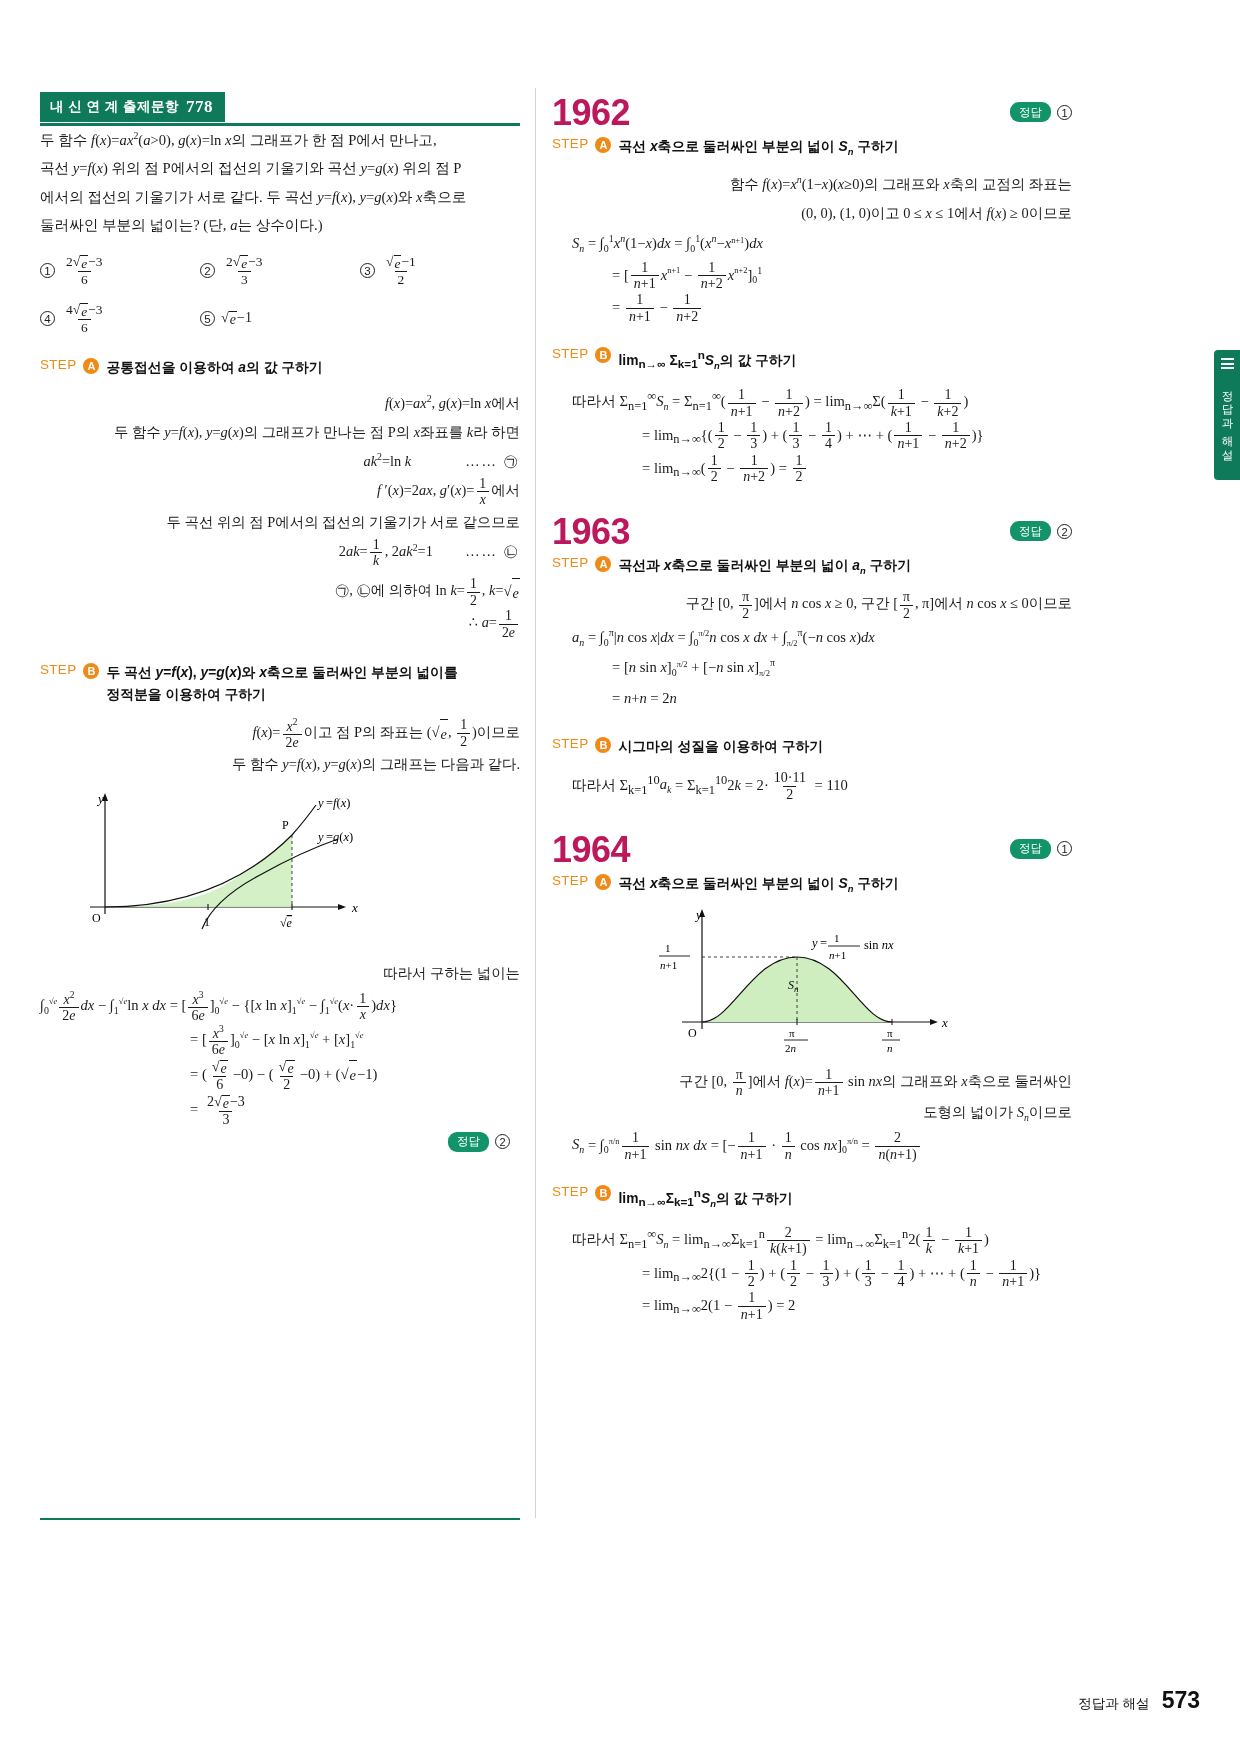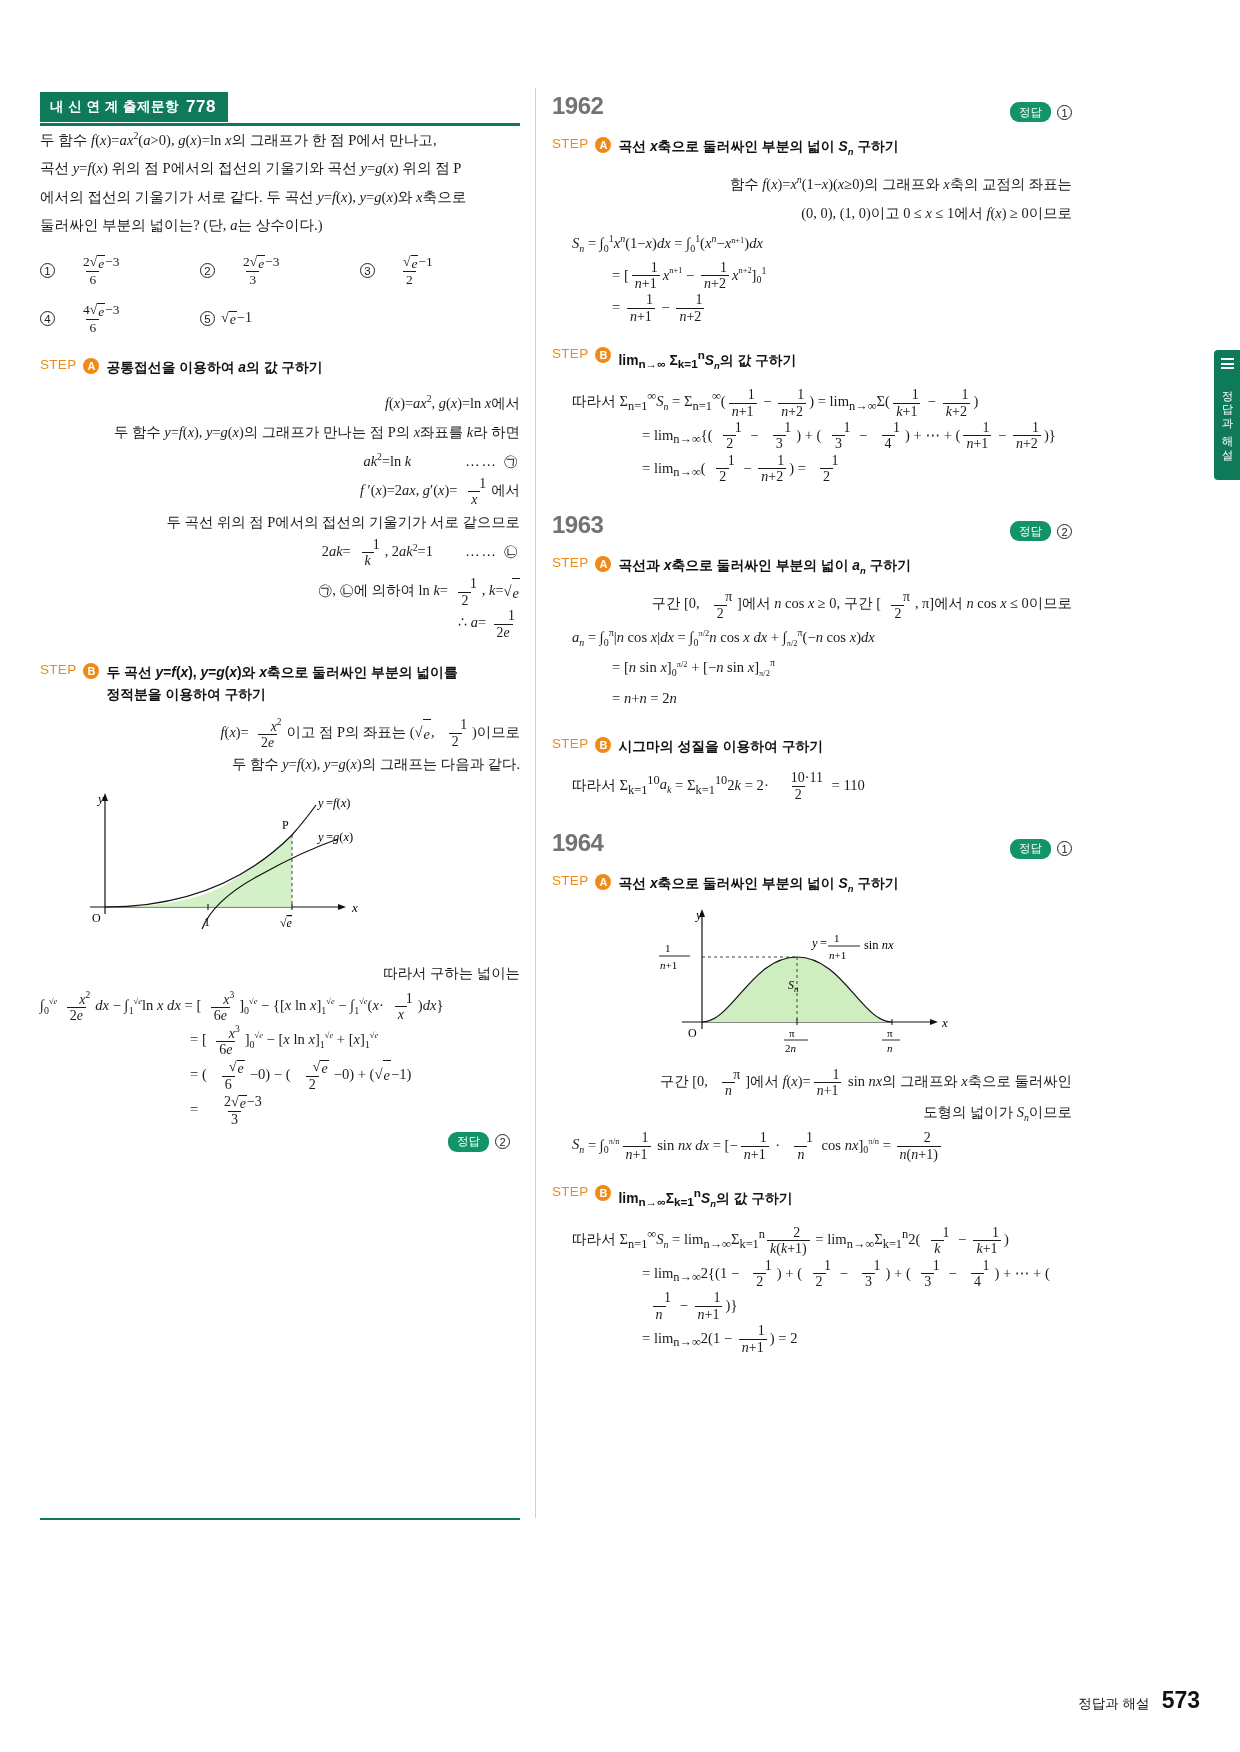"778" .tag .num { font-family: none -> Liberation Serif, serif }
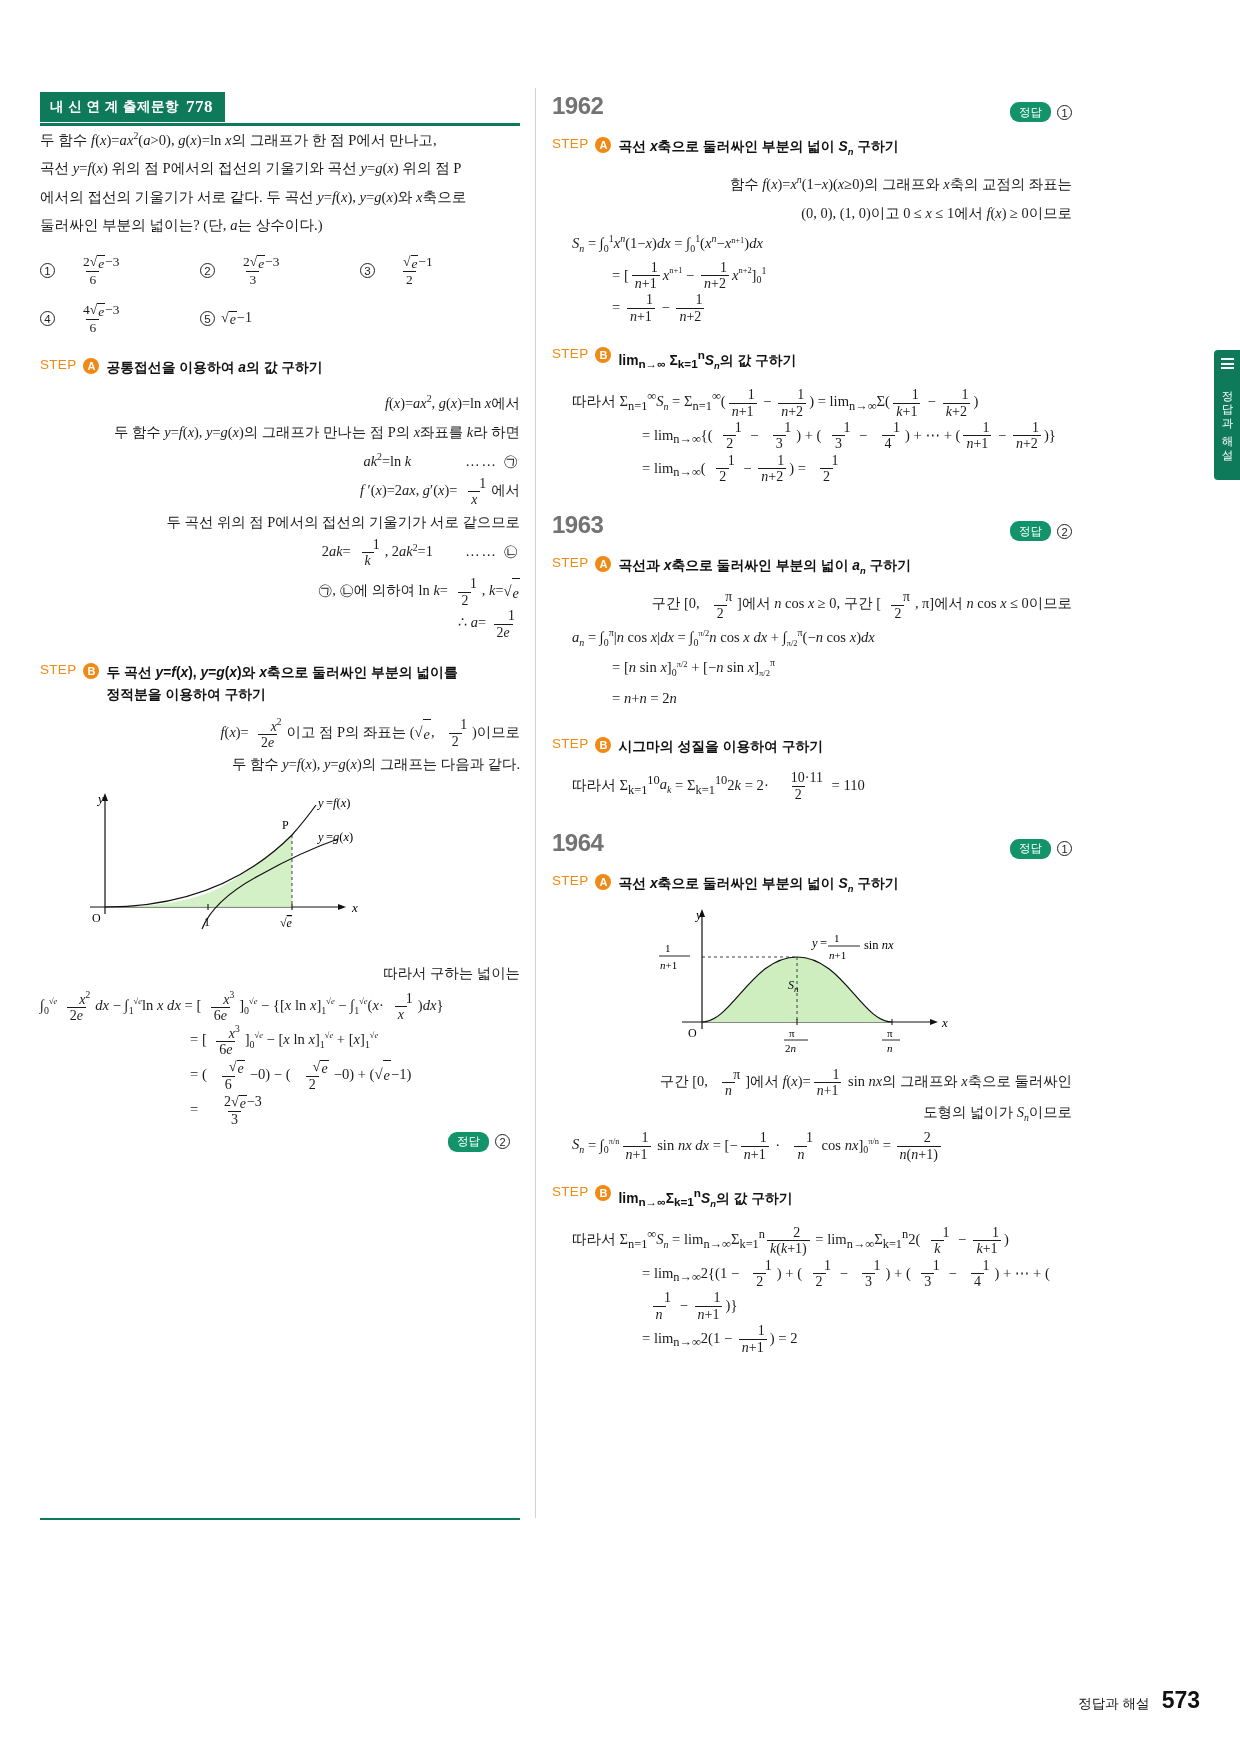"1962" .qnum { color: #737373 -> #be185d; font-size: 24px -> 36px }
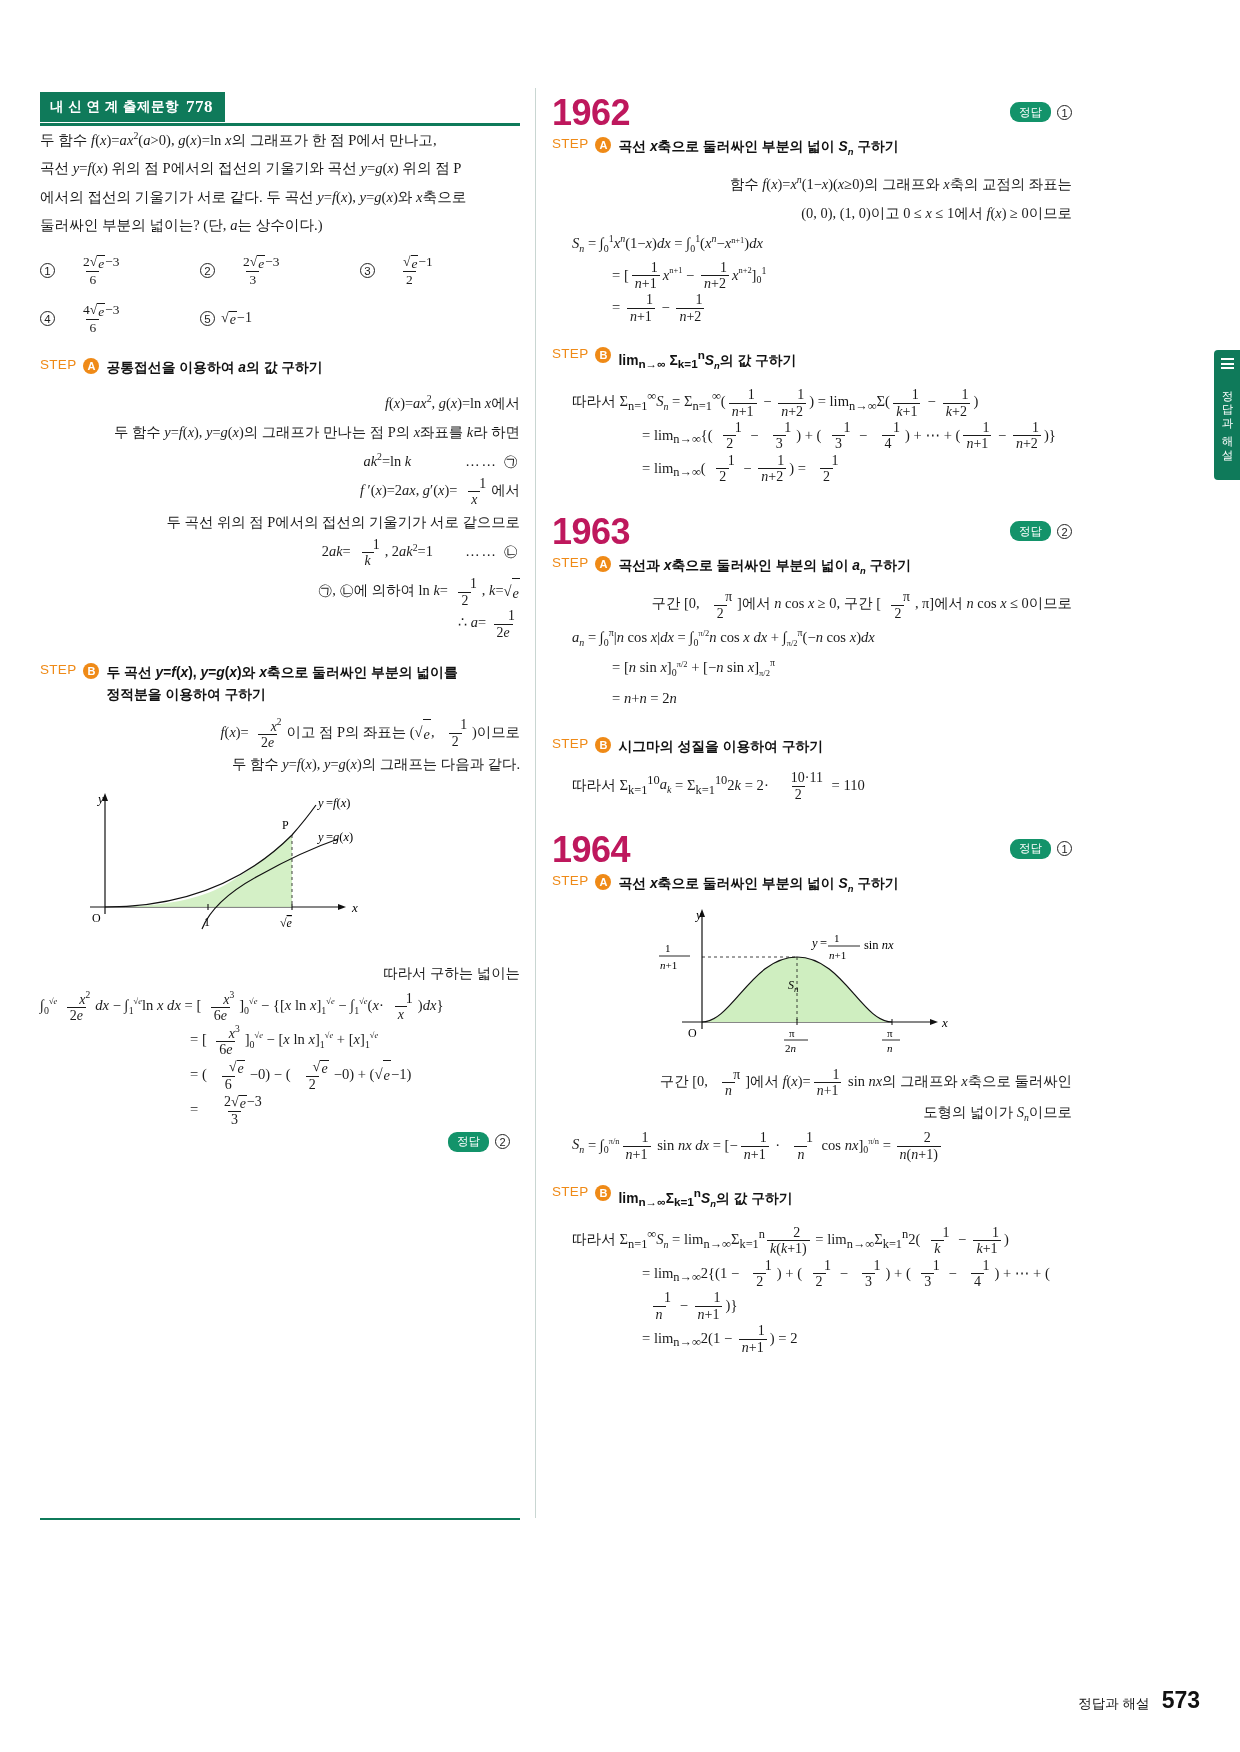"2 −3" .frac .num { margin-left: 17px -> none }
